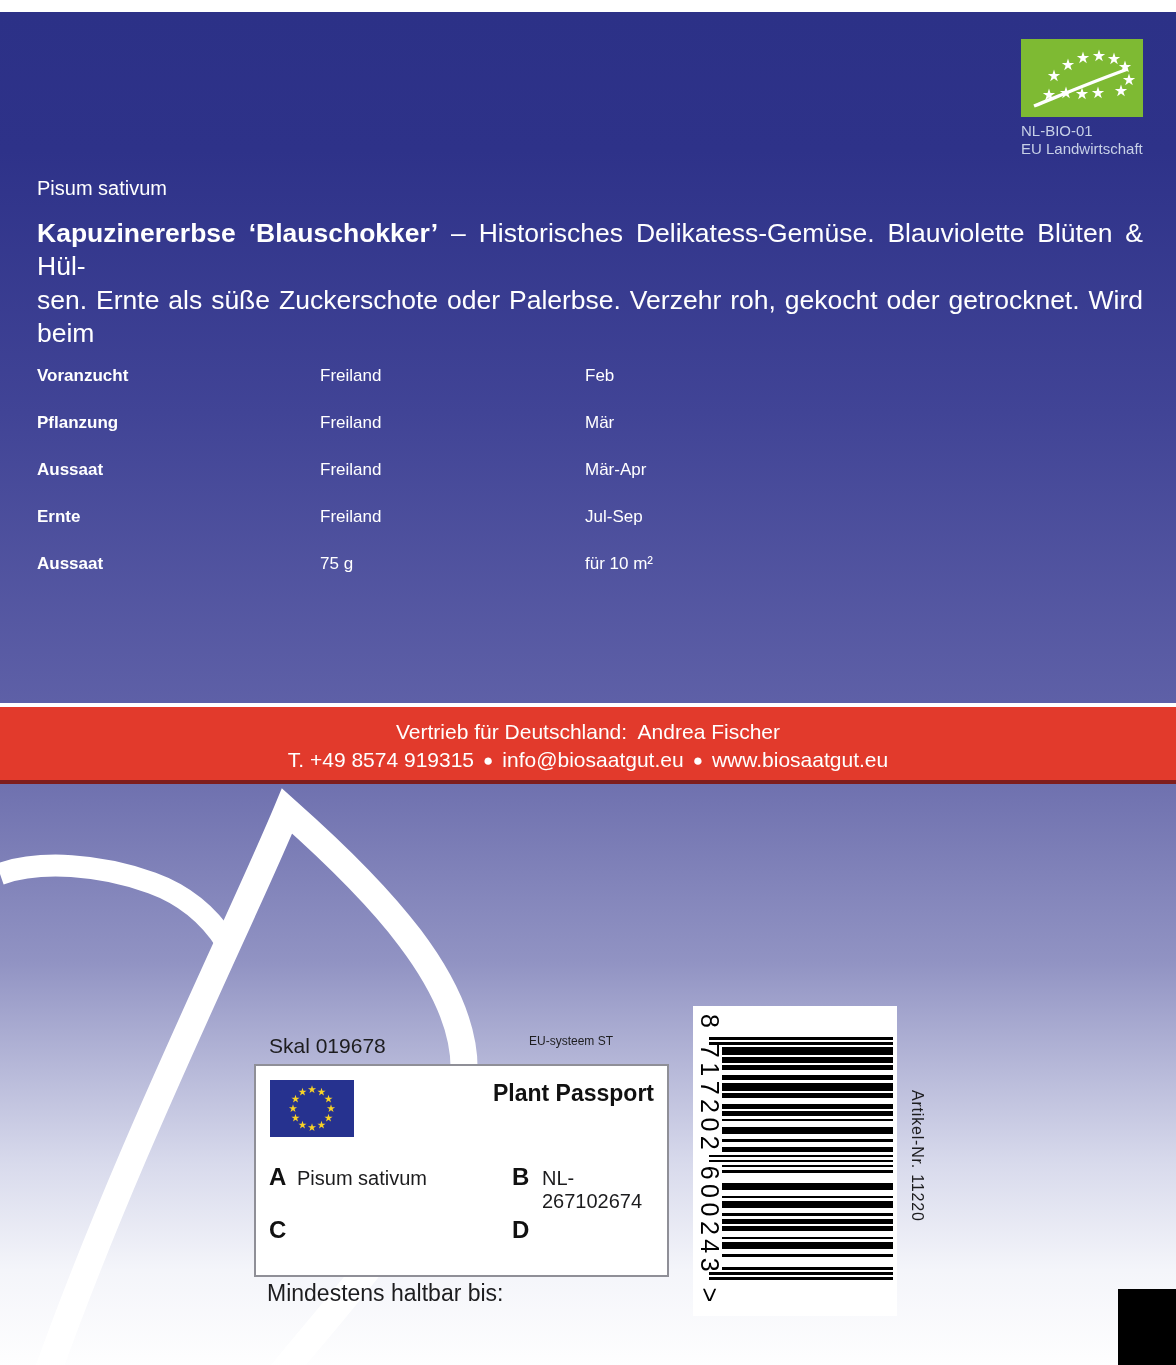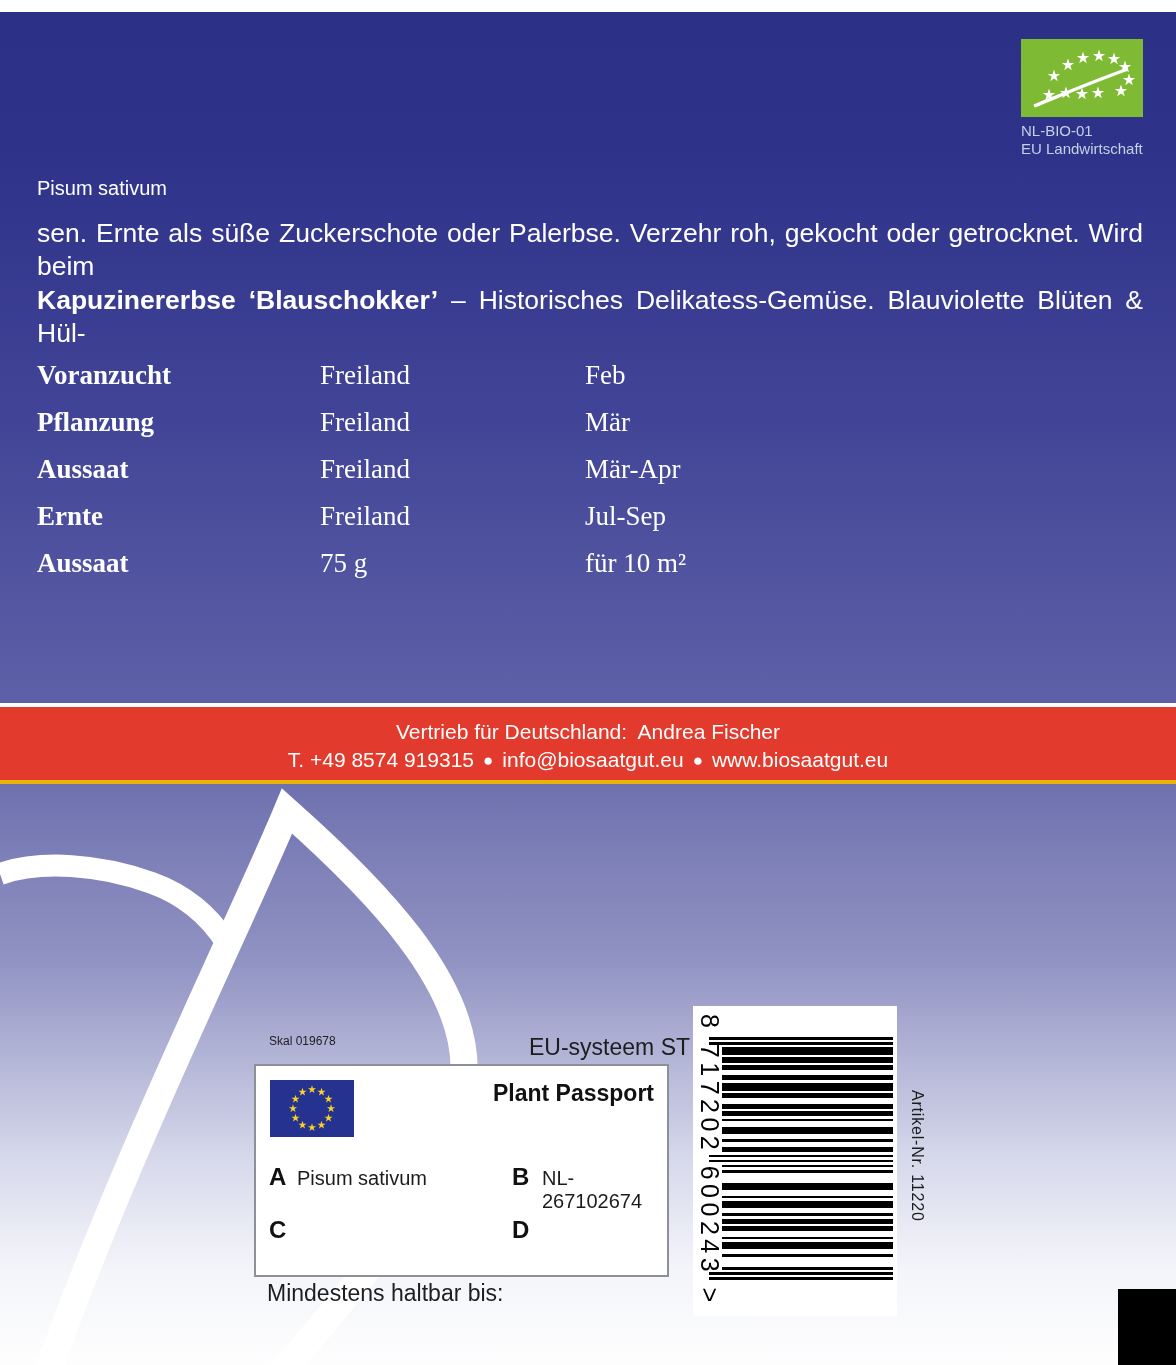"sen. Ernte als süße Zuckerschote" div.desc-line { order: before "Kapuzinererbse ‘Blauschokker’ –" -> after "Kapuzinererbse ‘Blauschokker’ –" }
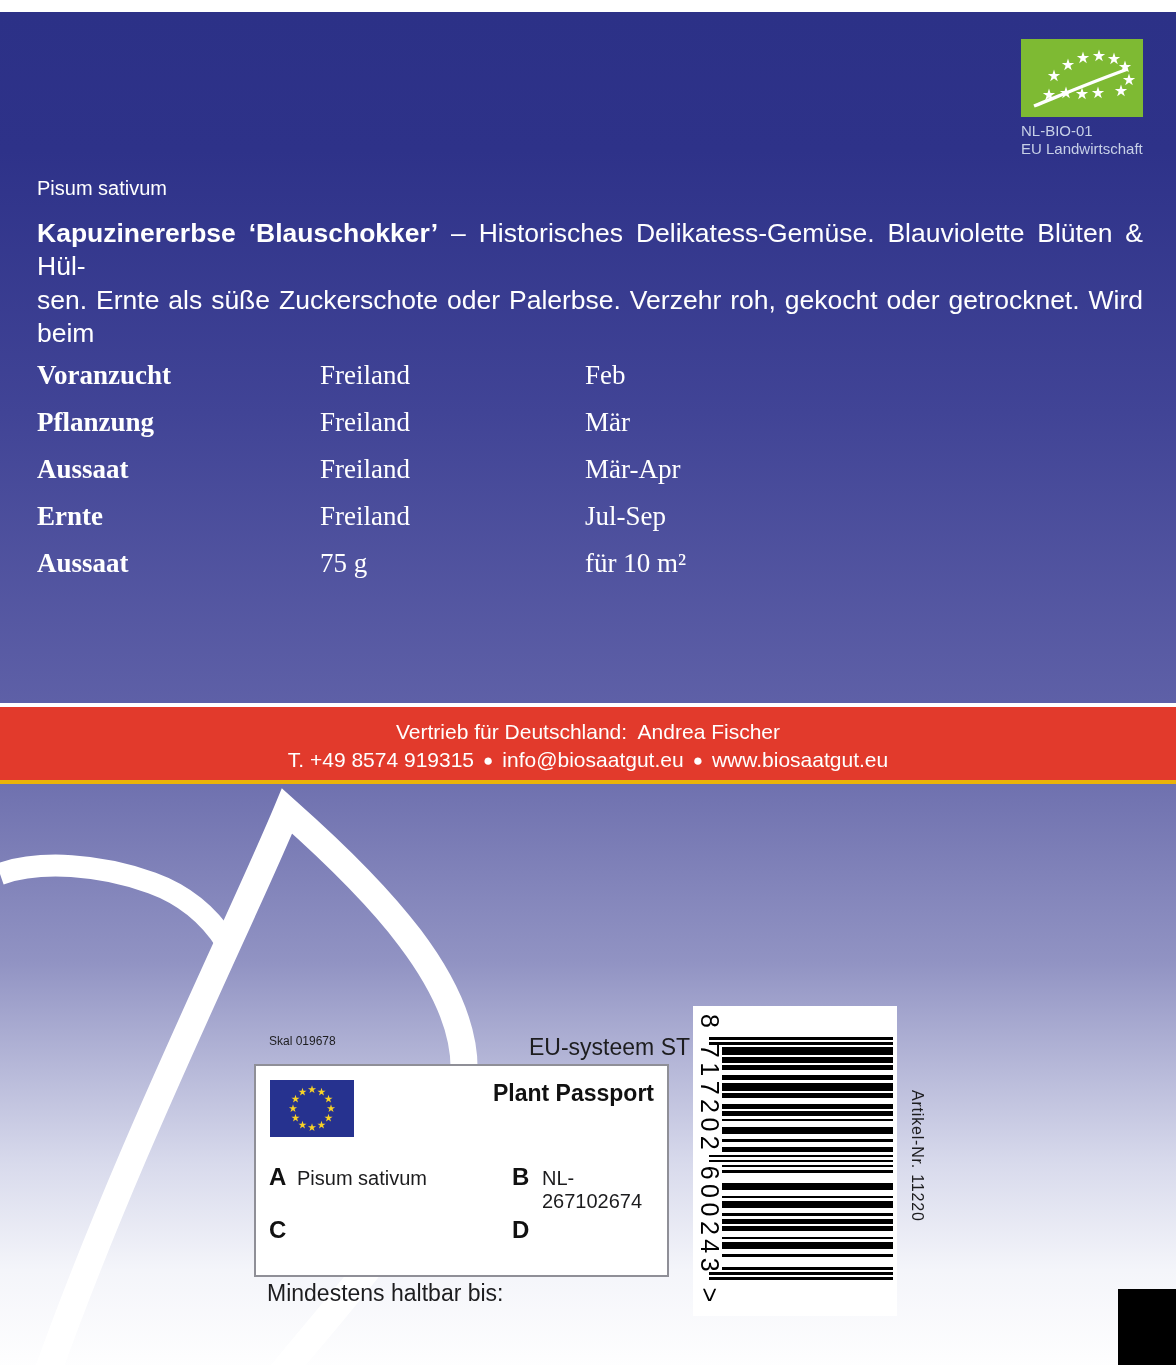"Voranzucht" .info-row { font-family: Liberation Serif, serif -> none; font-size: 27px -> 17px }
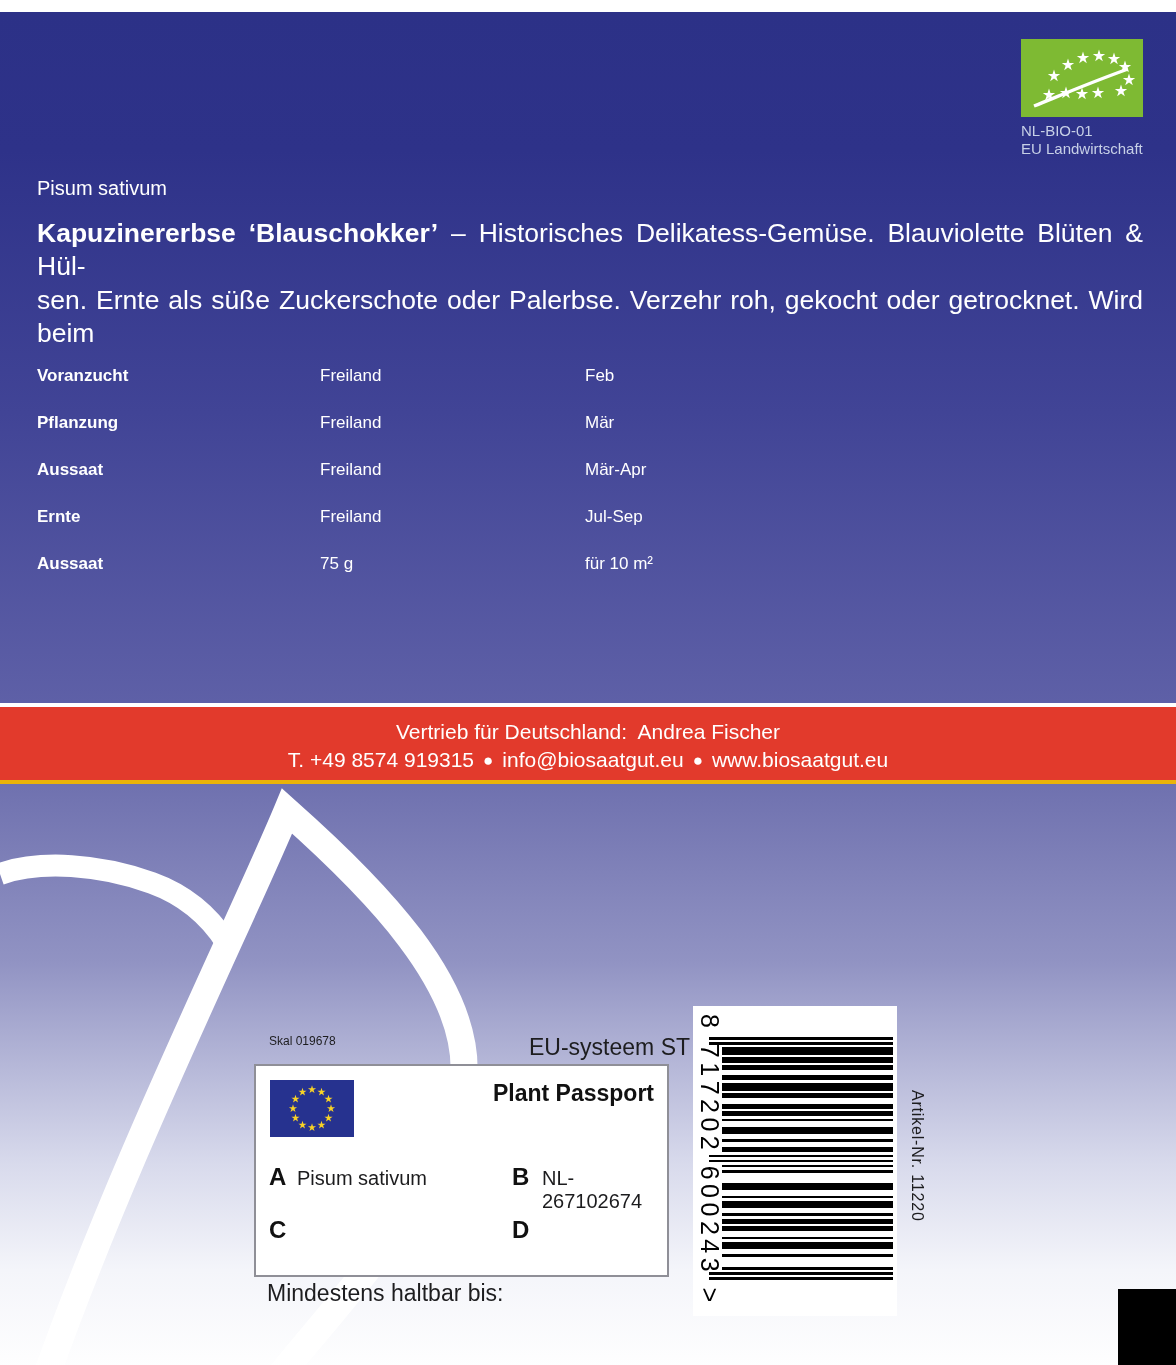"Vertrieb für Deutschland: Andrea Fischer" .red-banner { border-bottom: 4px solid #eab308 -> 4px solid #7f1d1d }
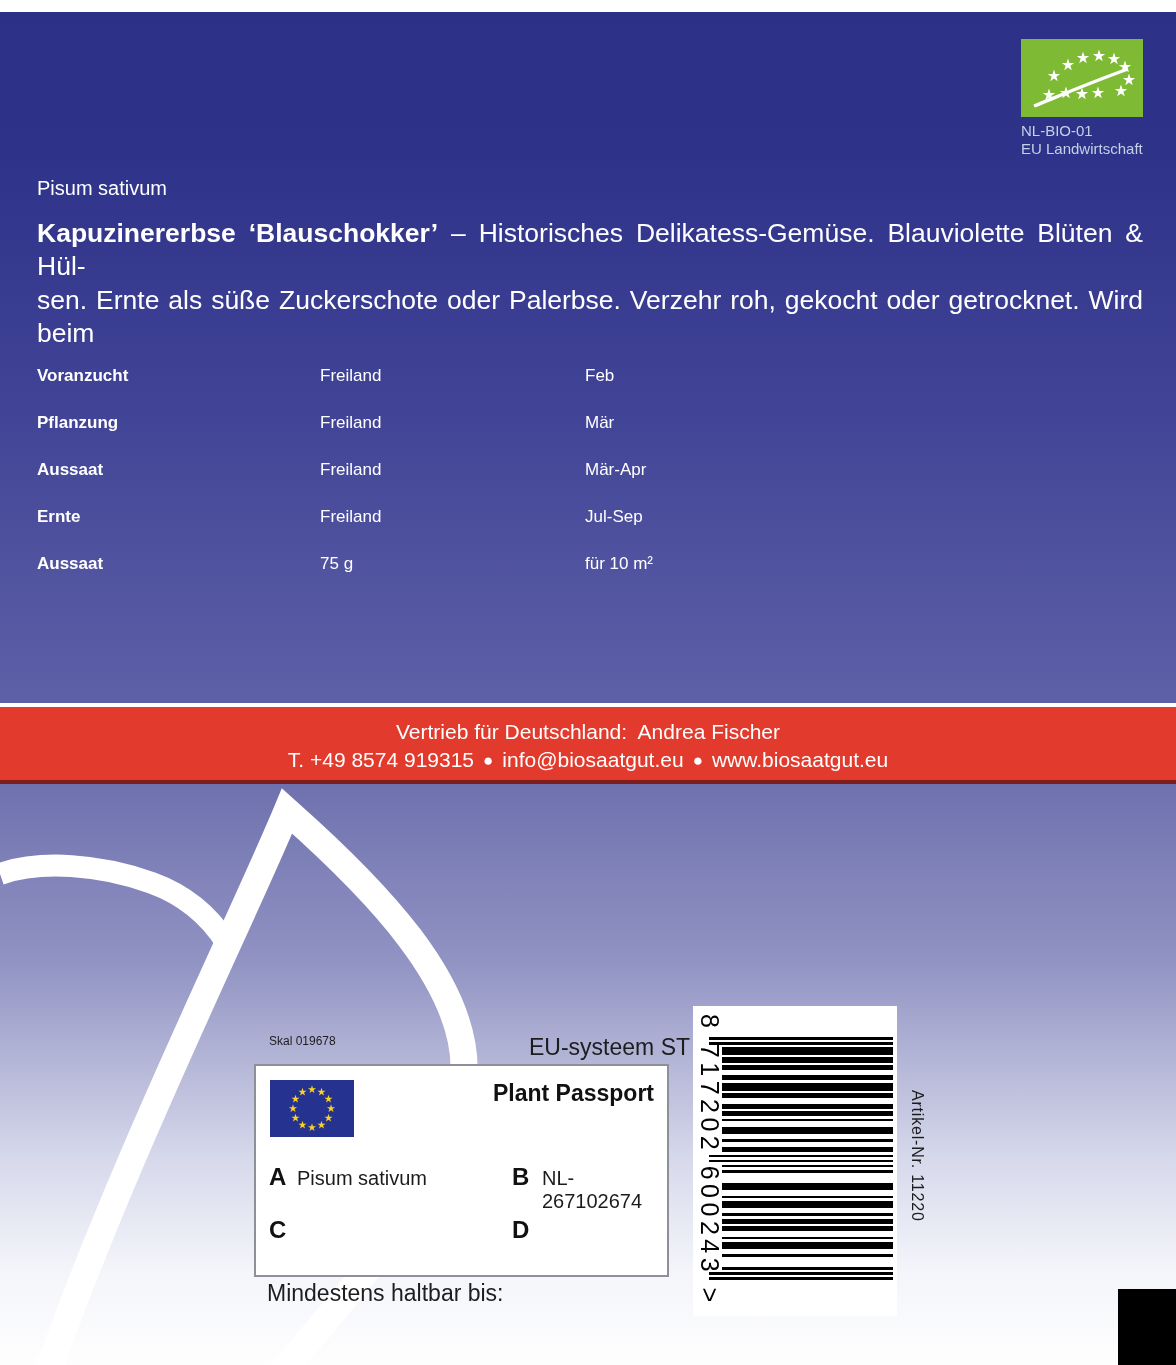"Skal 019678" .skal-label { font-size: 12px -> 21px }
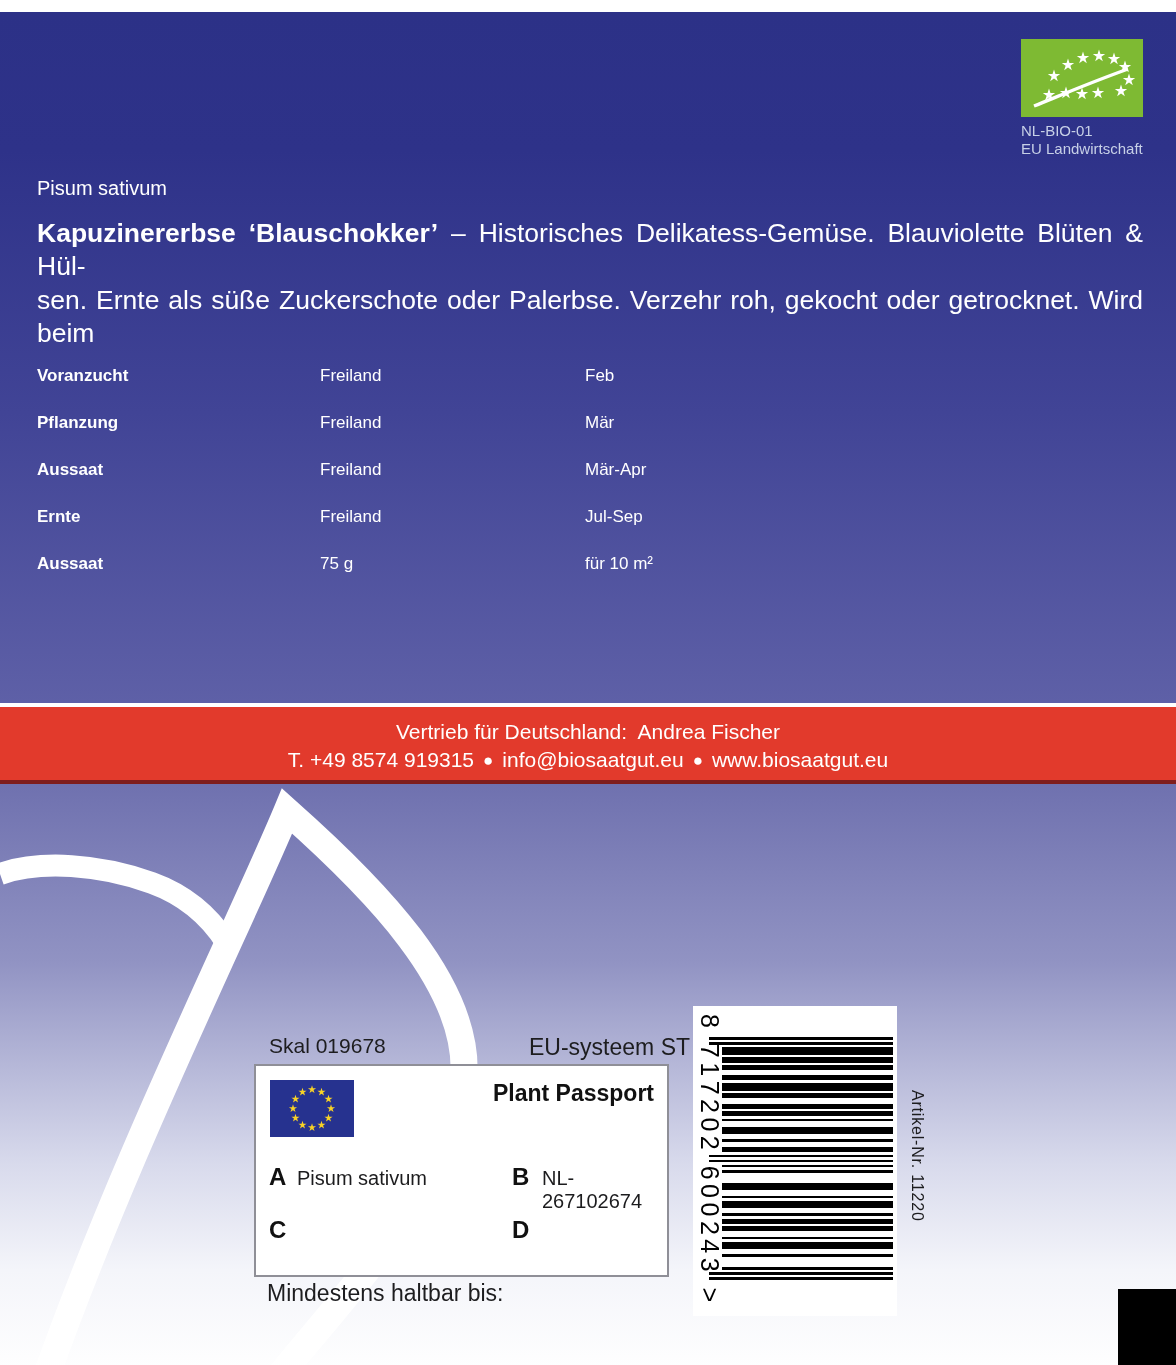"EU-systeem ST" .eusystem-label { font-size: 23px -> 12px }
